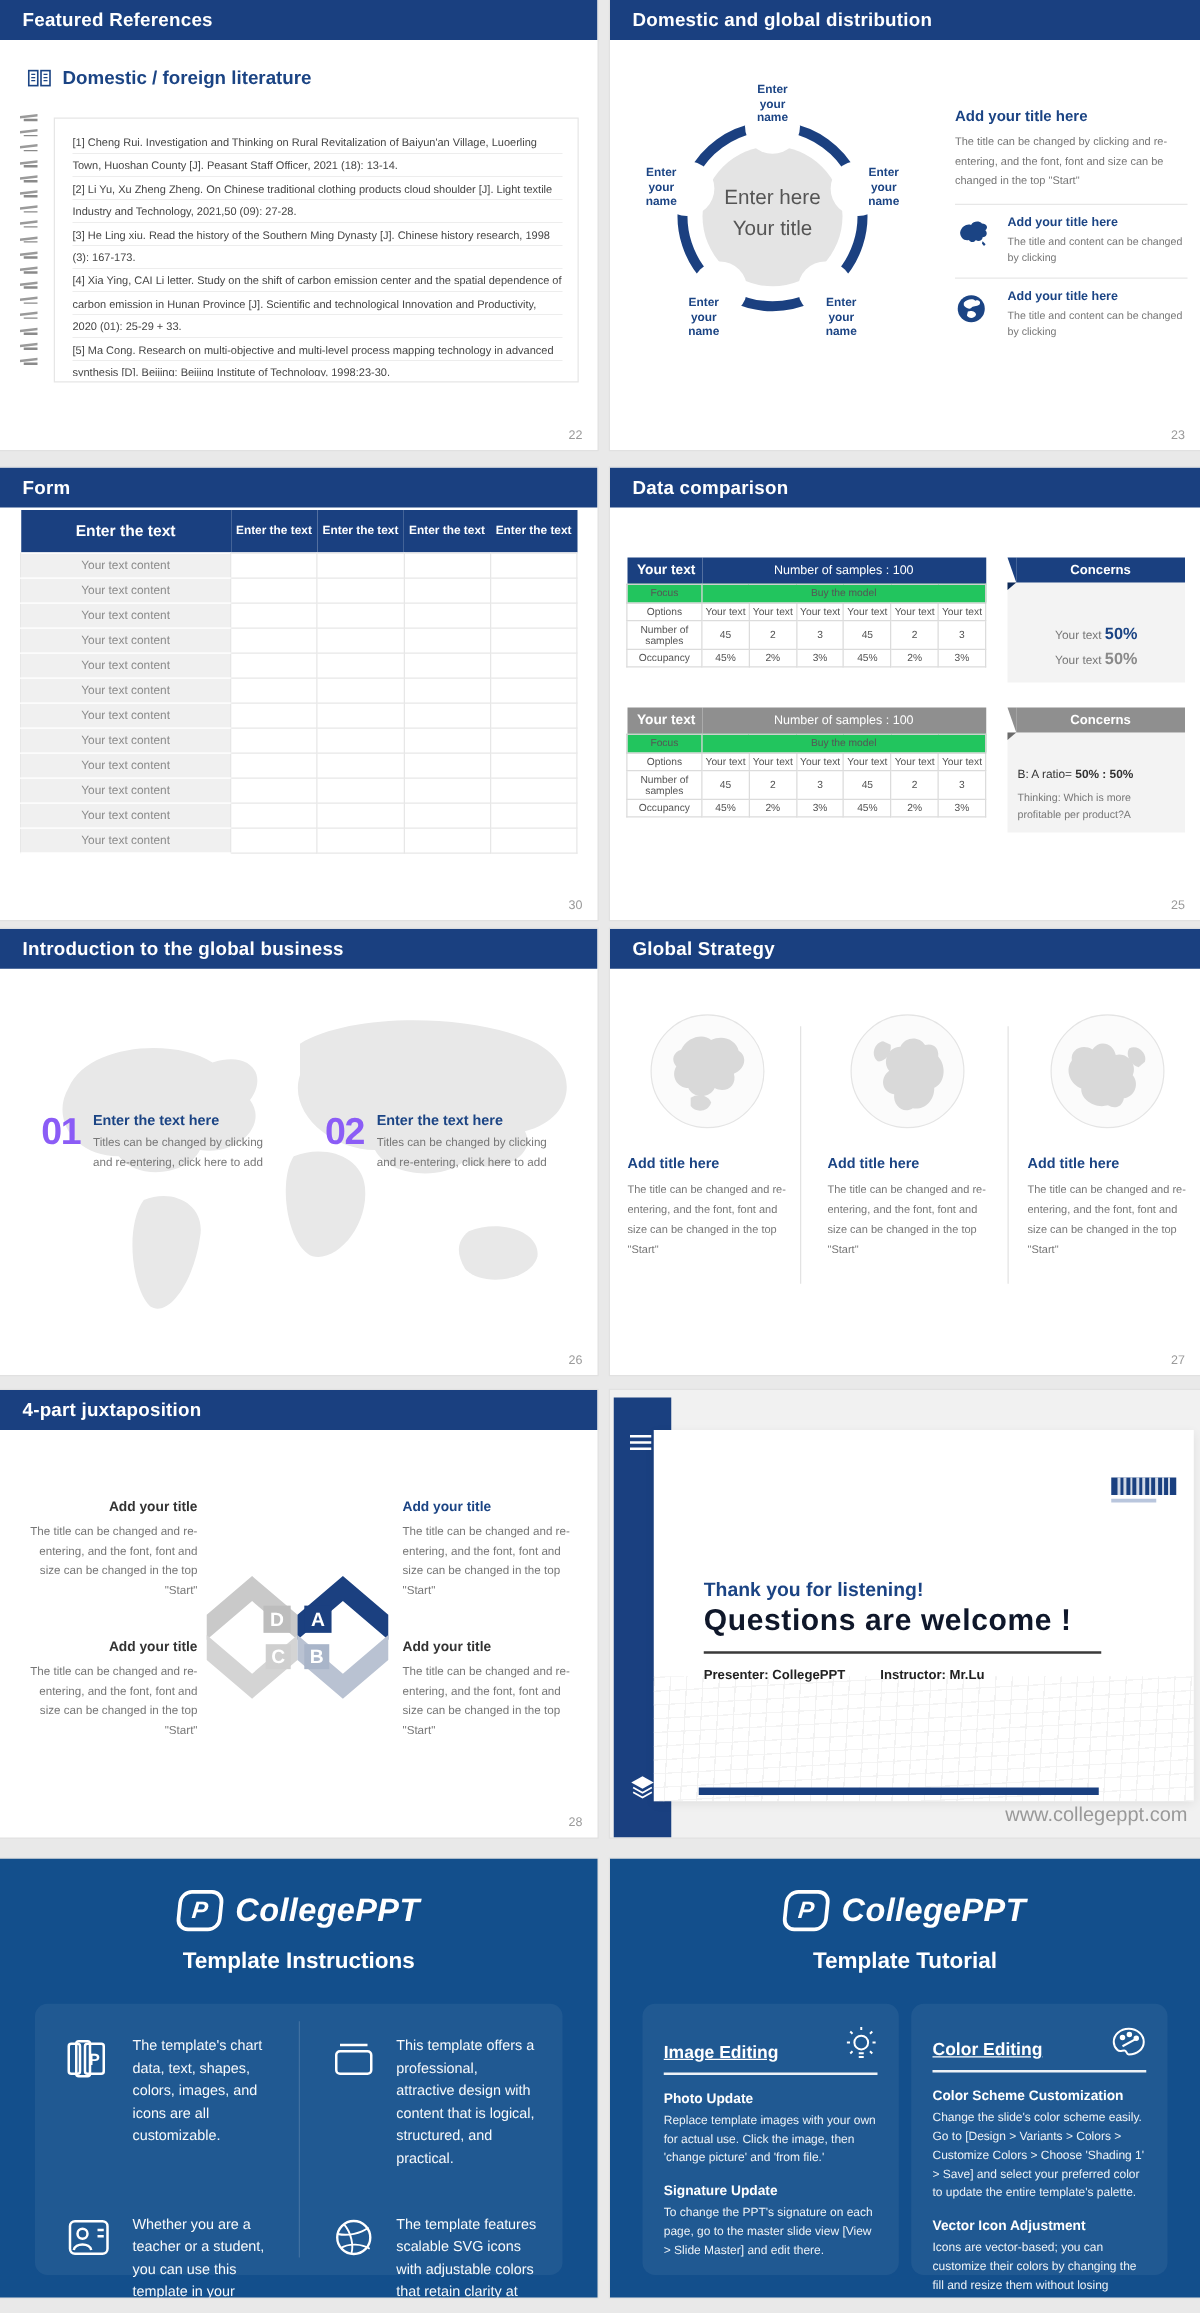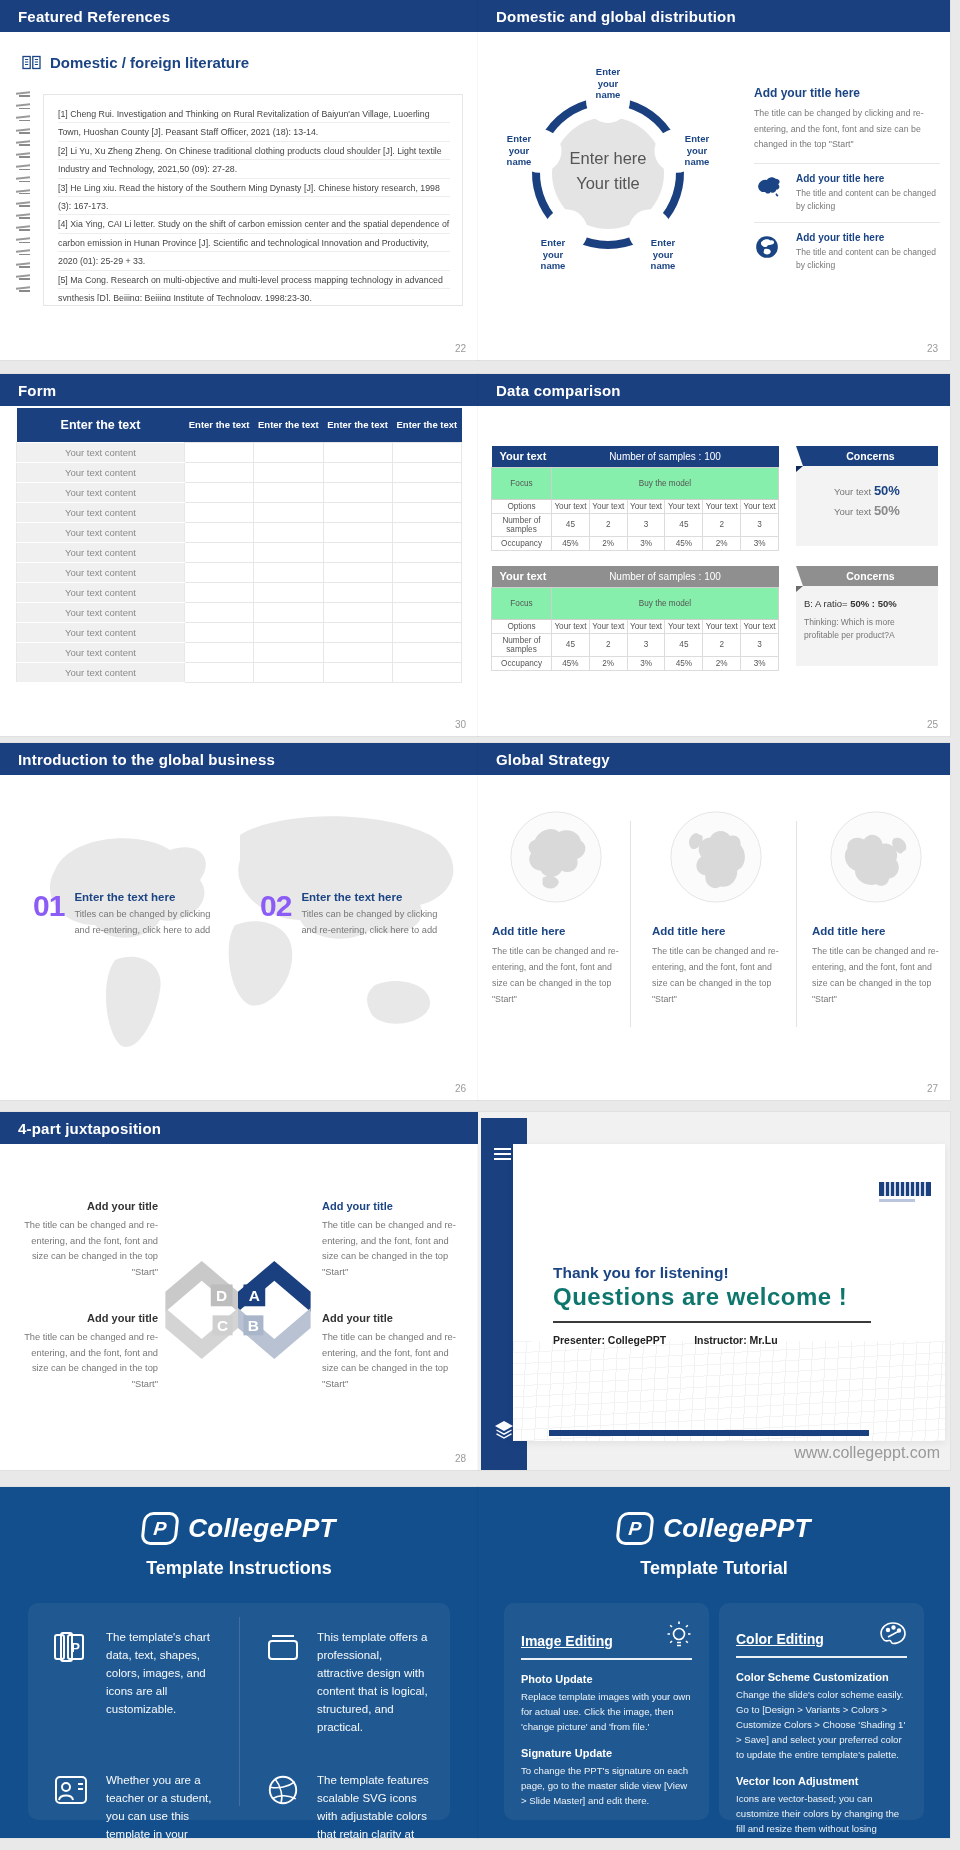"Featured References" .row { gap: none -> 10px }
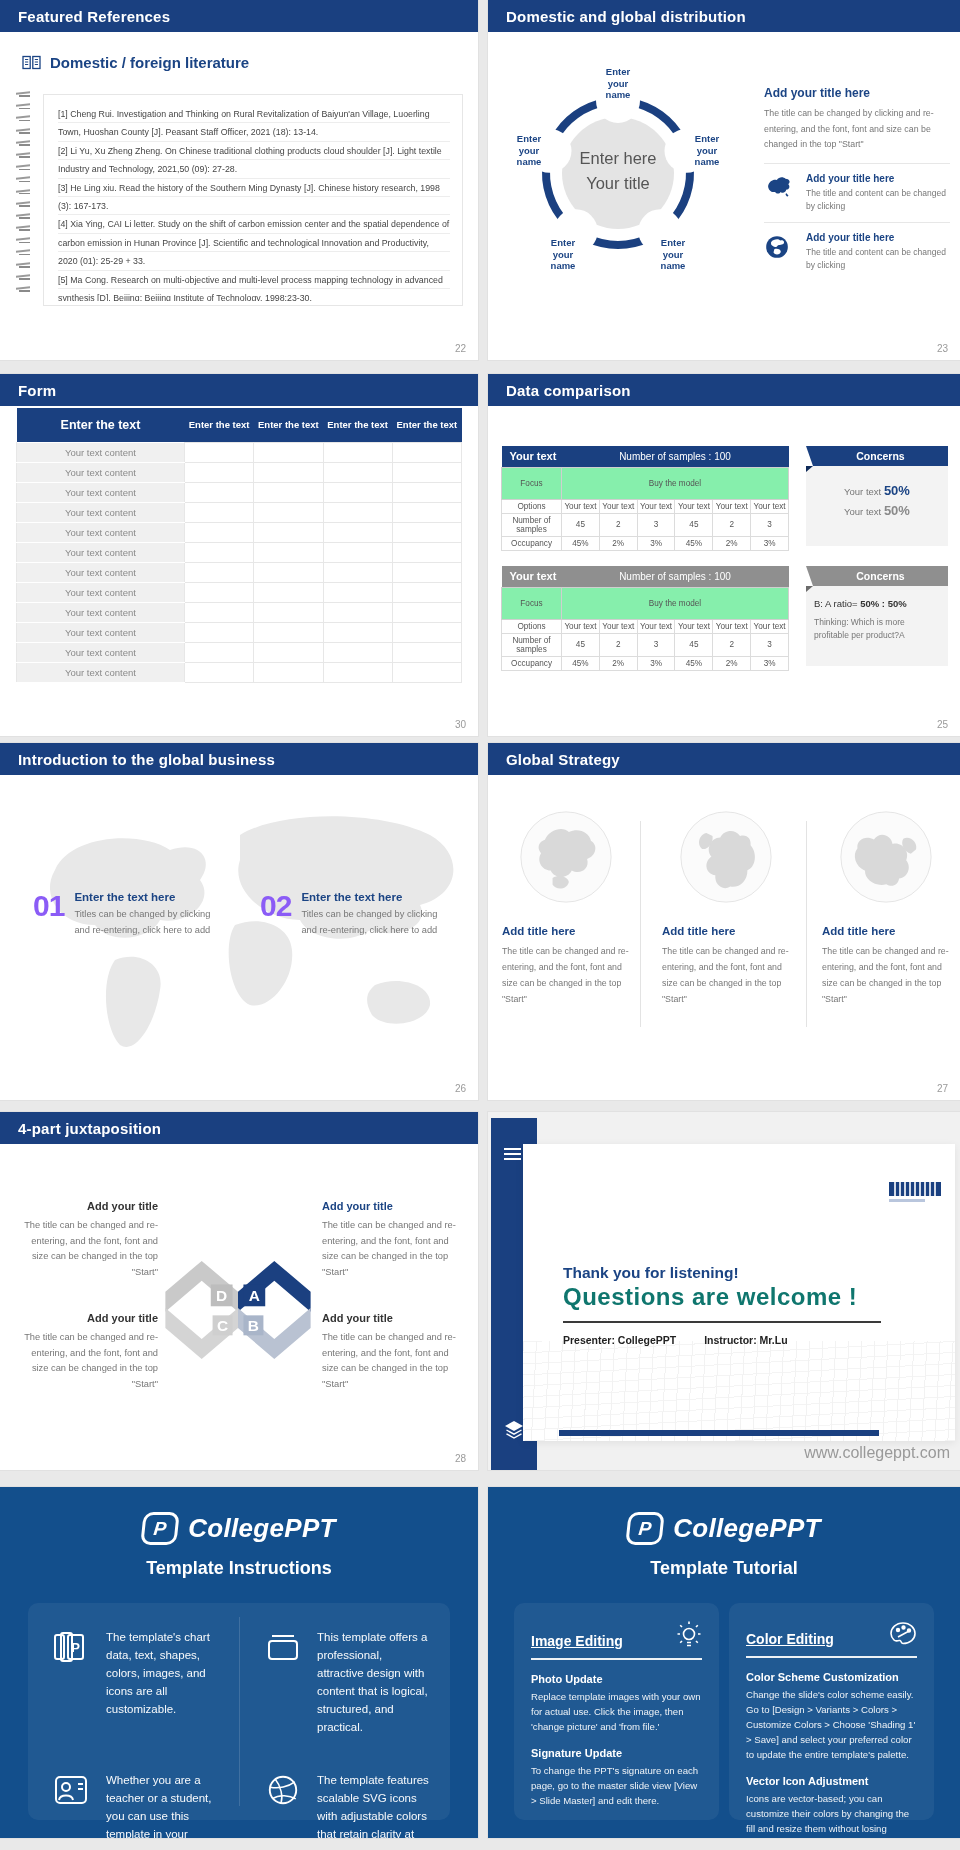"Focus" .dc .fo td { background: #86efac -> #22c55e; height: 32px -> 15px }
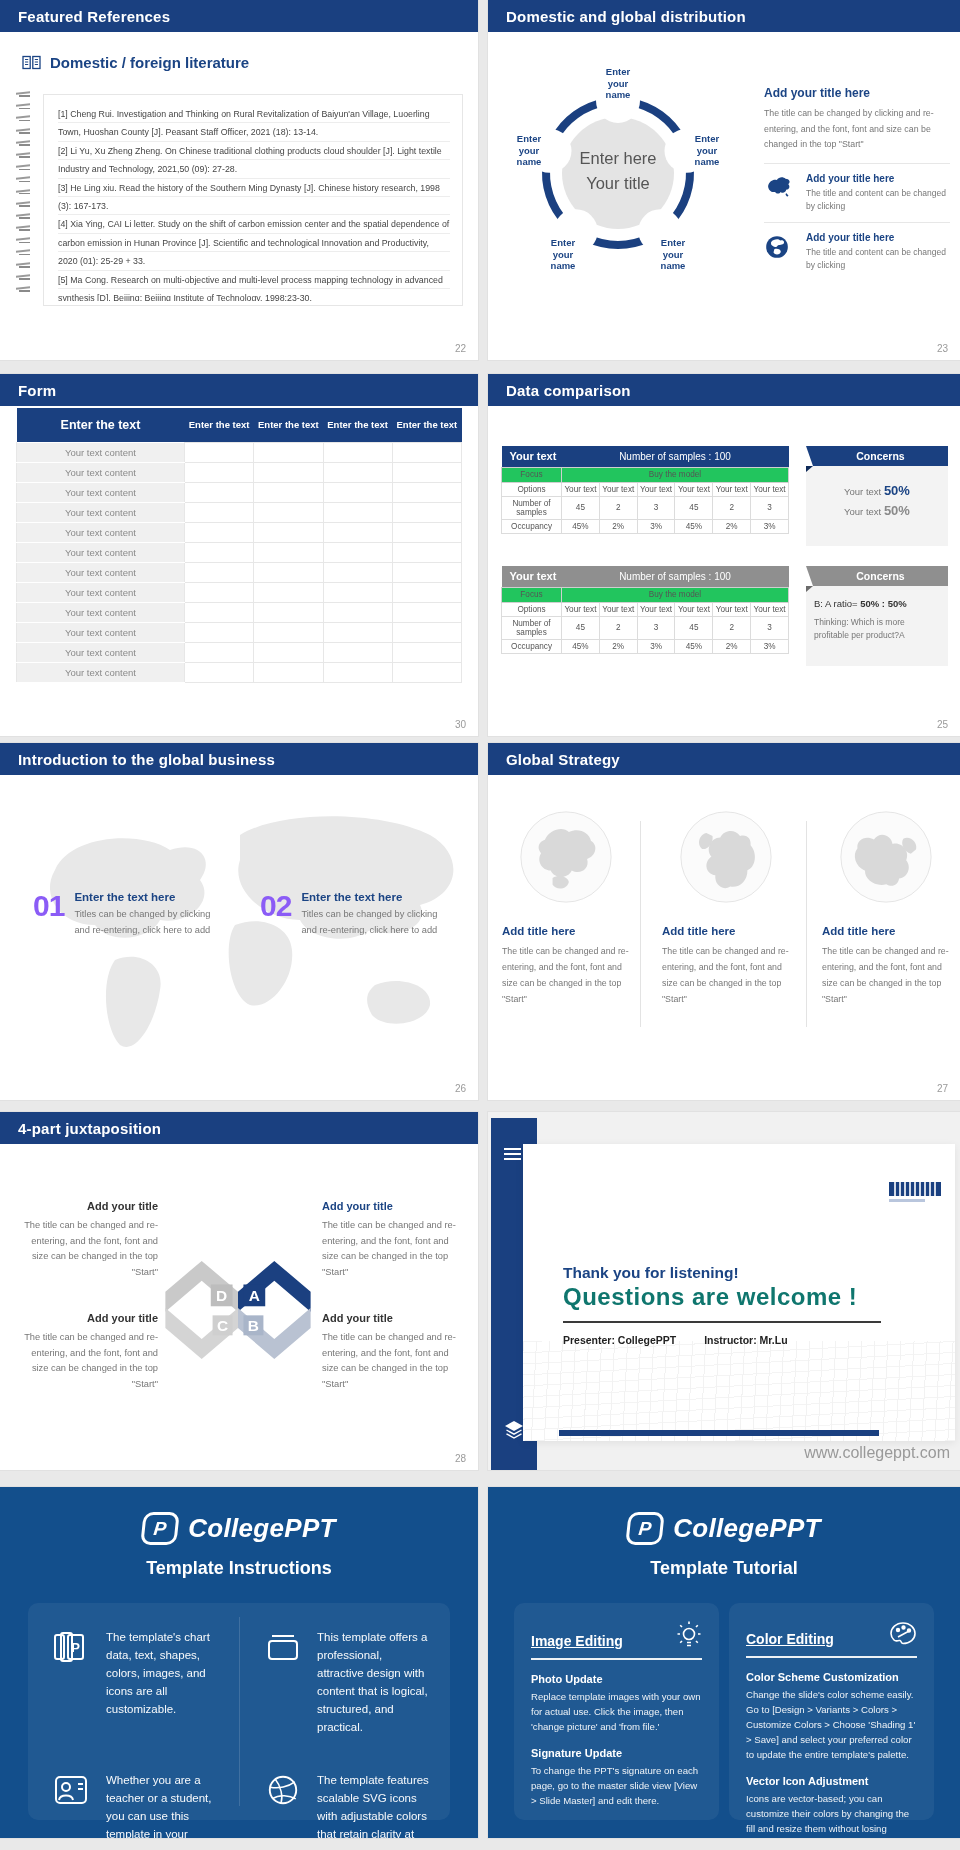"Your text 50%" .c-body { padding: 12px 8px -> 28px 8px }
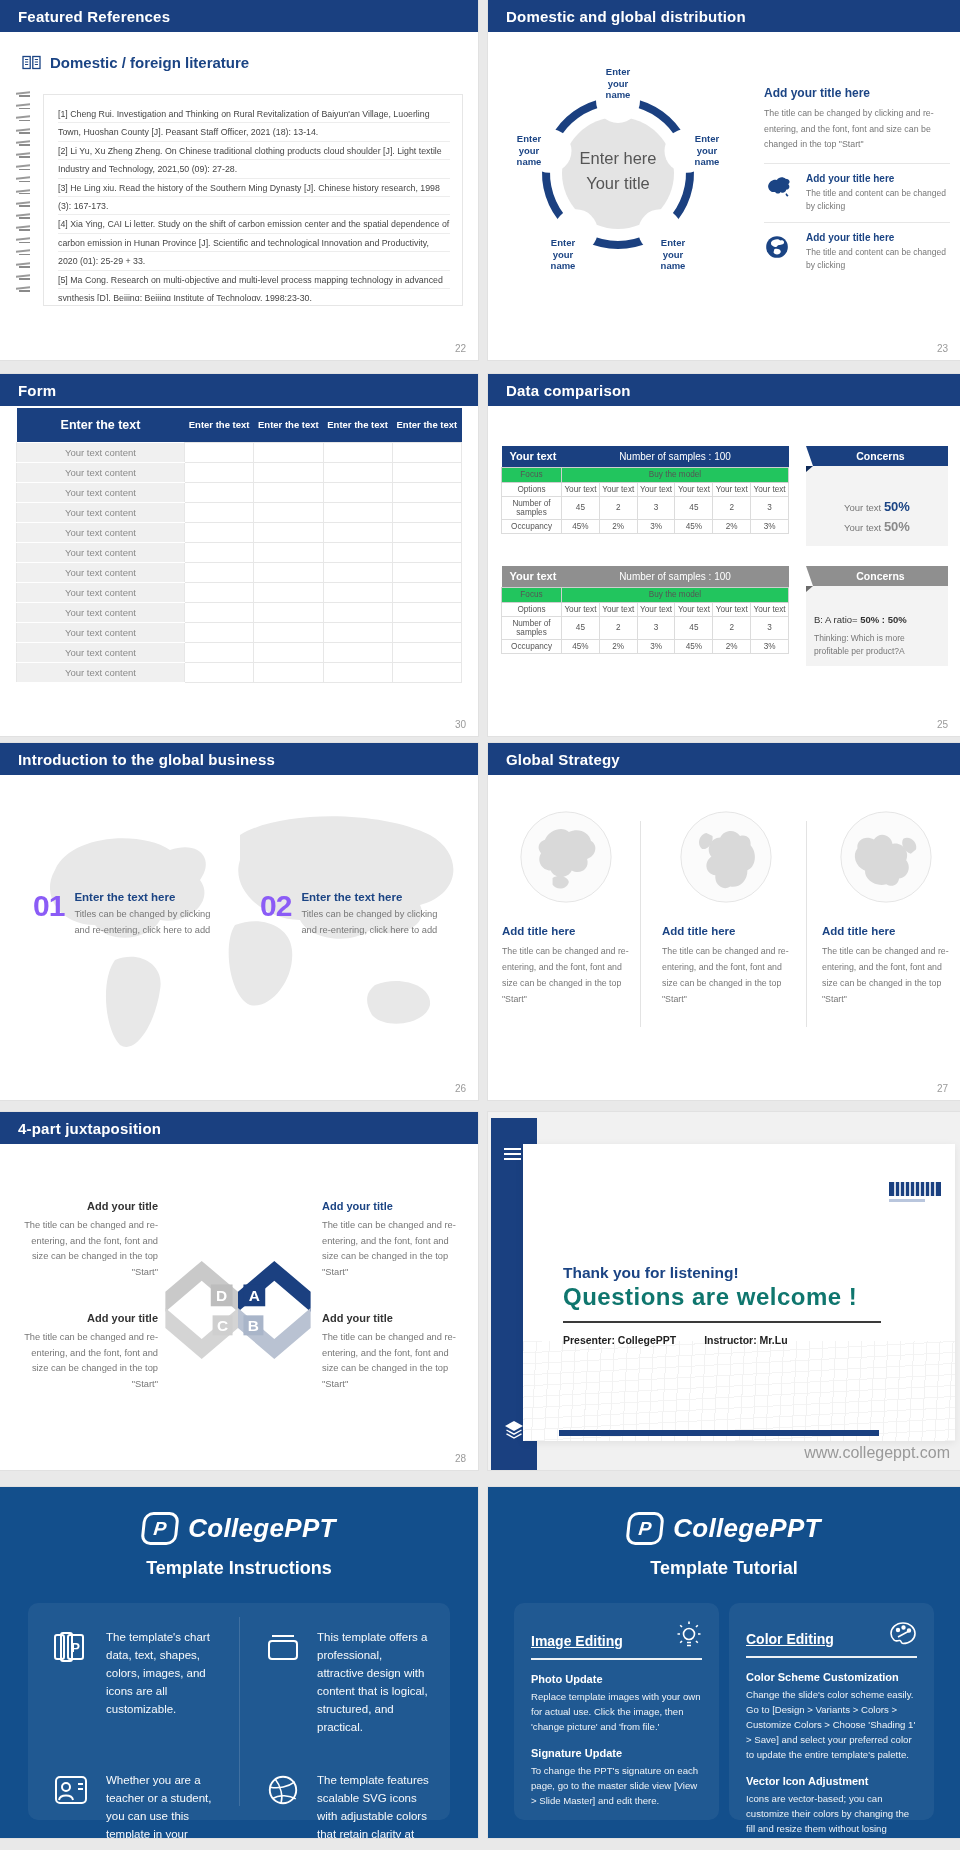"Questions are welcome !" .ty-h2 { color: #0f766e -> #0f172a }
